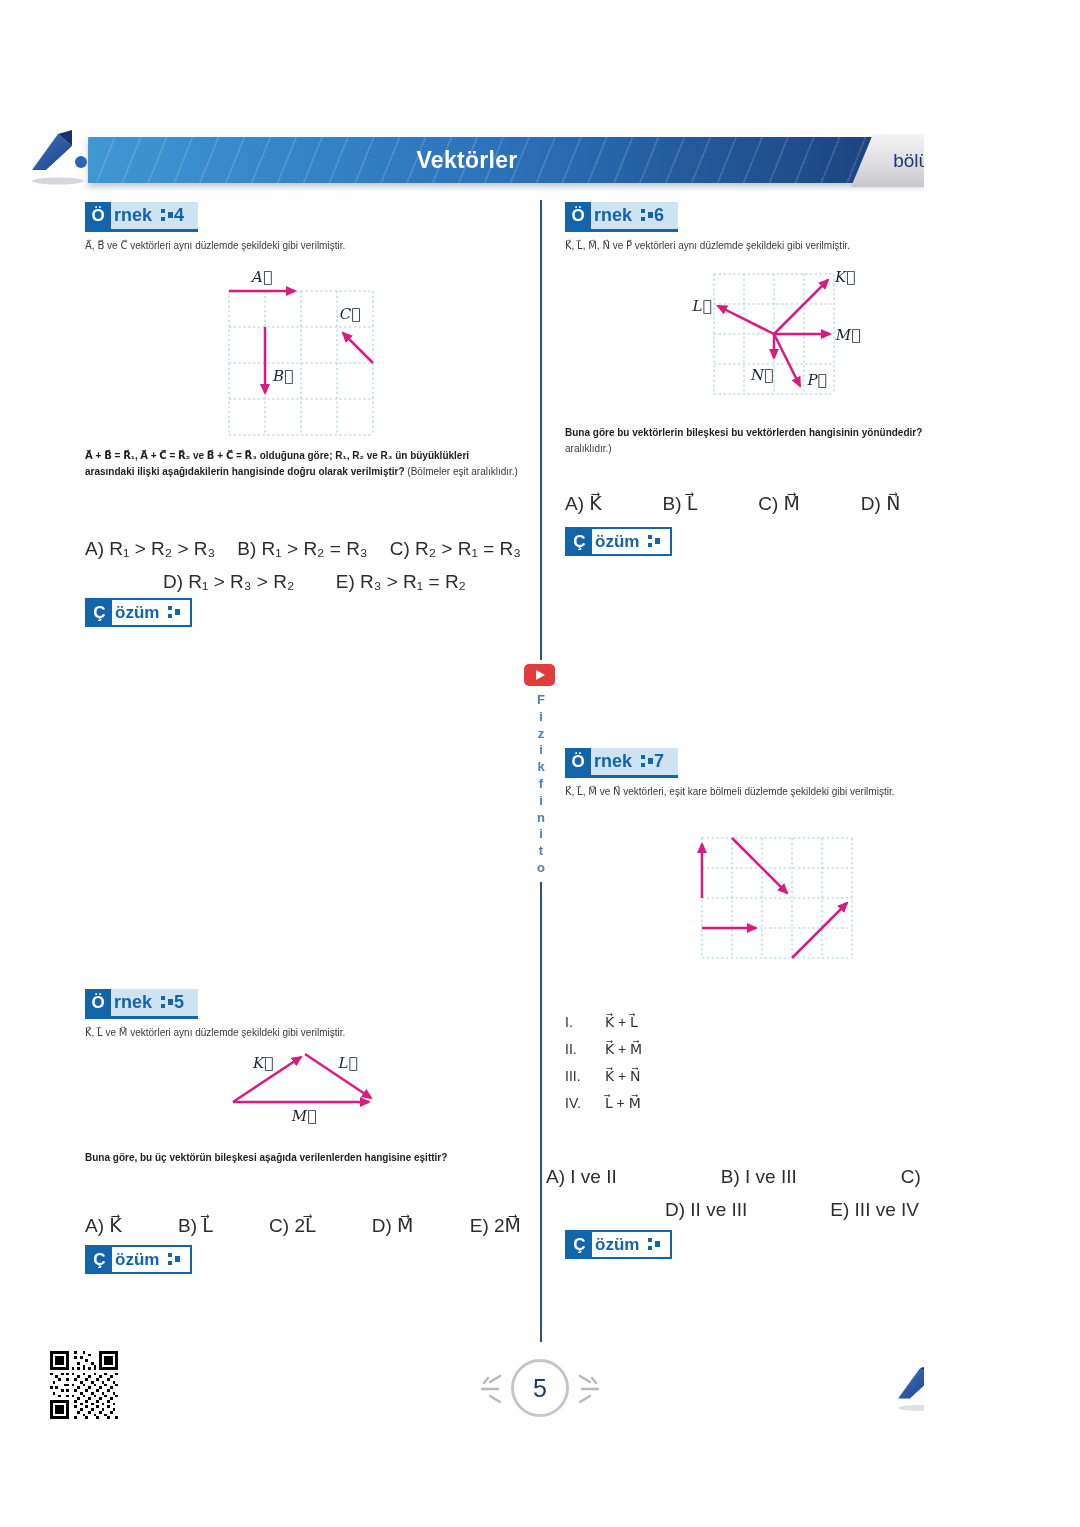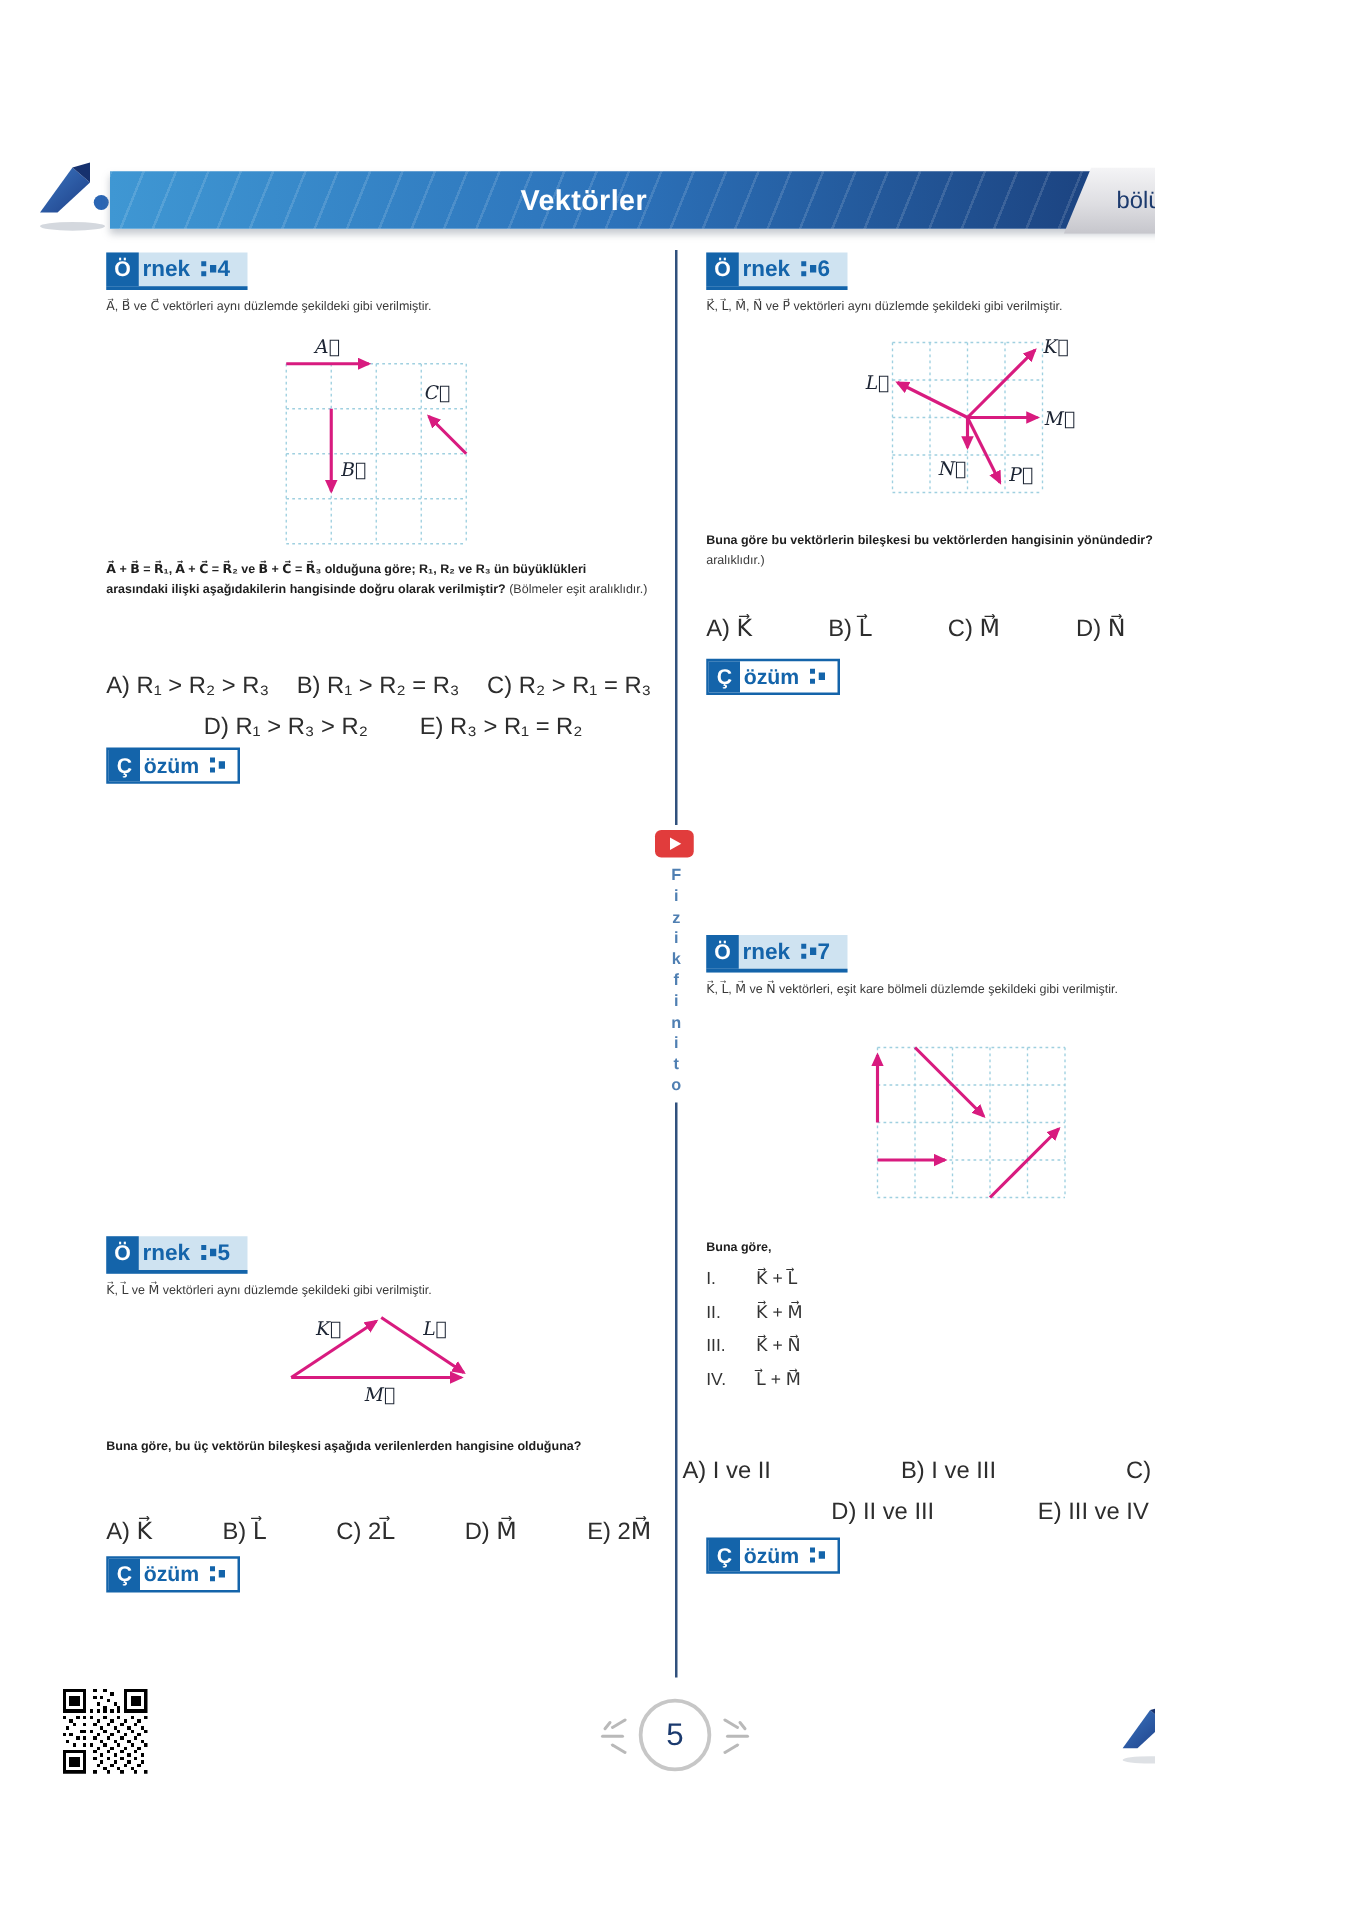"Buna göre," p.txt { html: <p>Buna göre,</p> -> none }
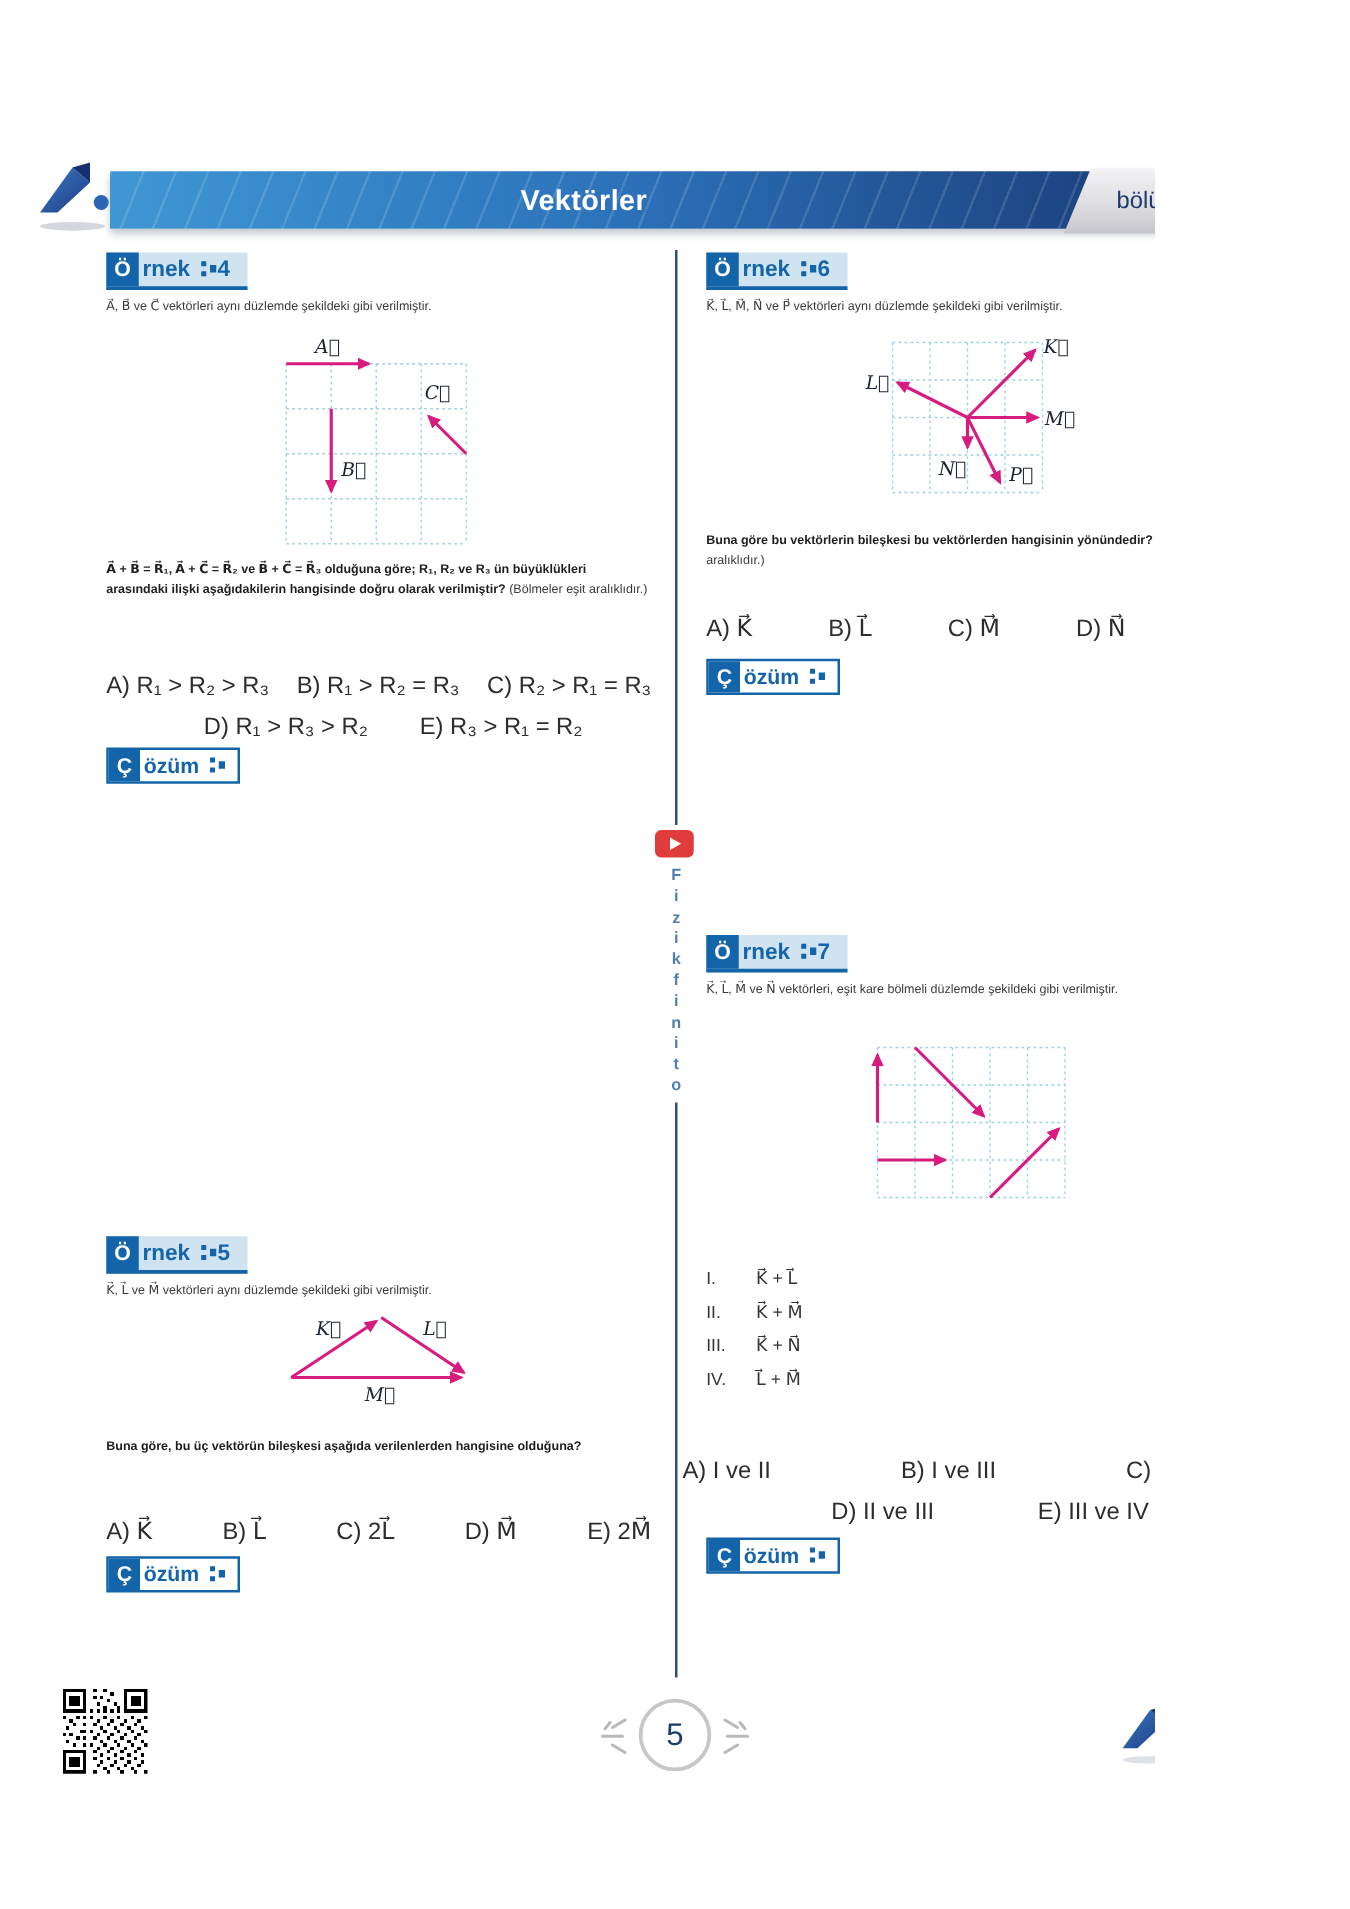"Buna göre, bu üç vektörün" span.bold { text: olduğuna -> eşittir }
